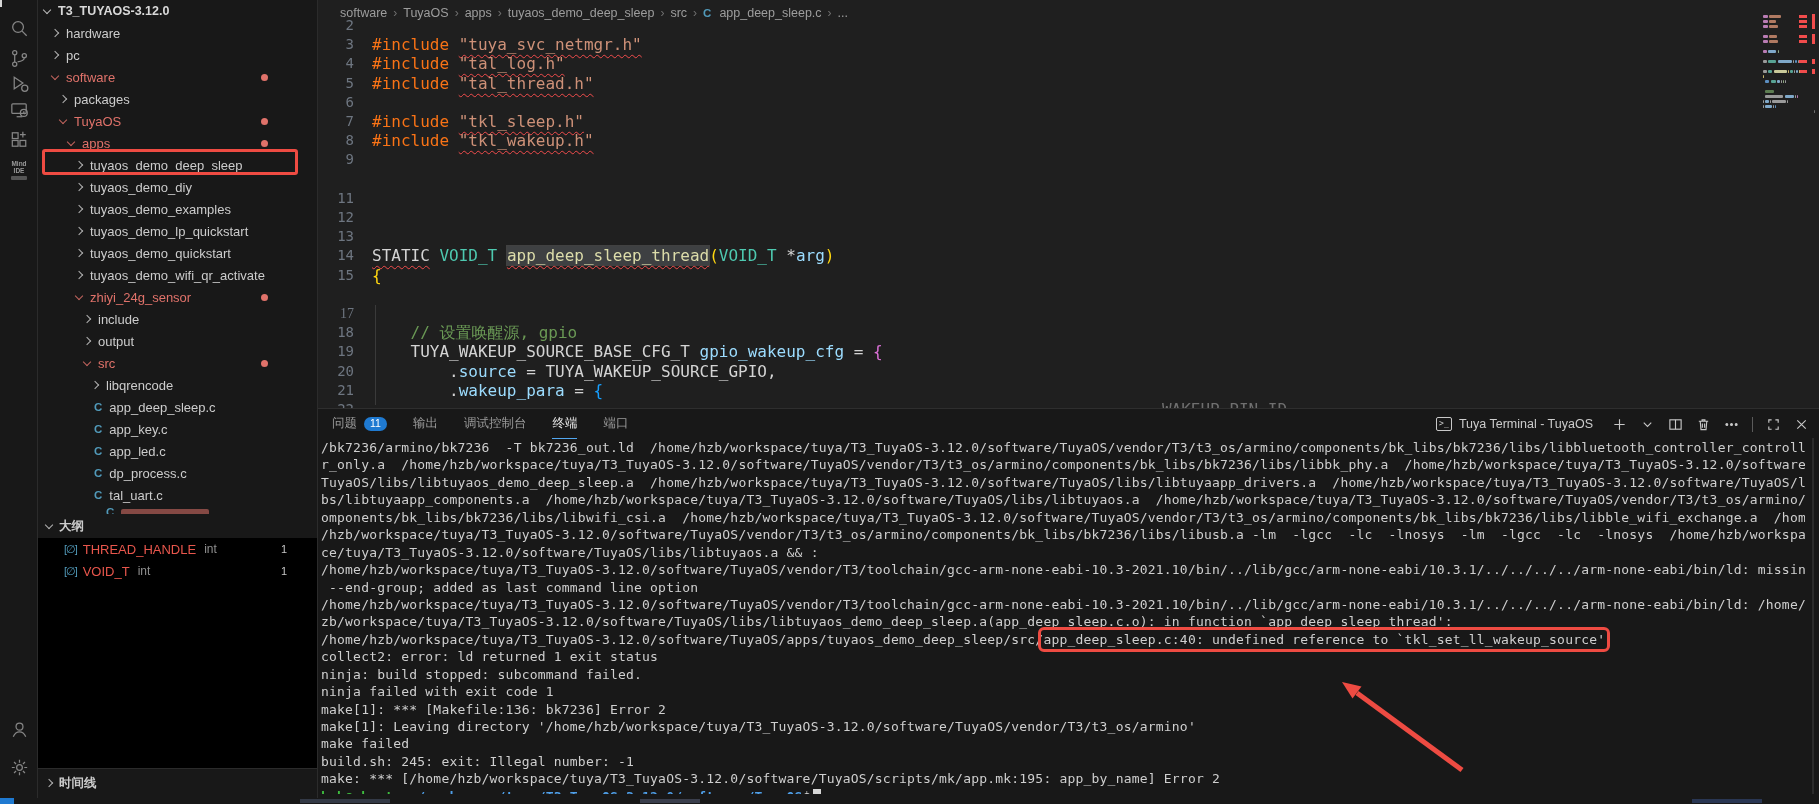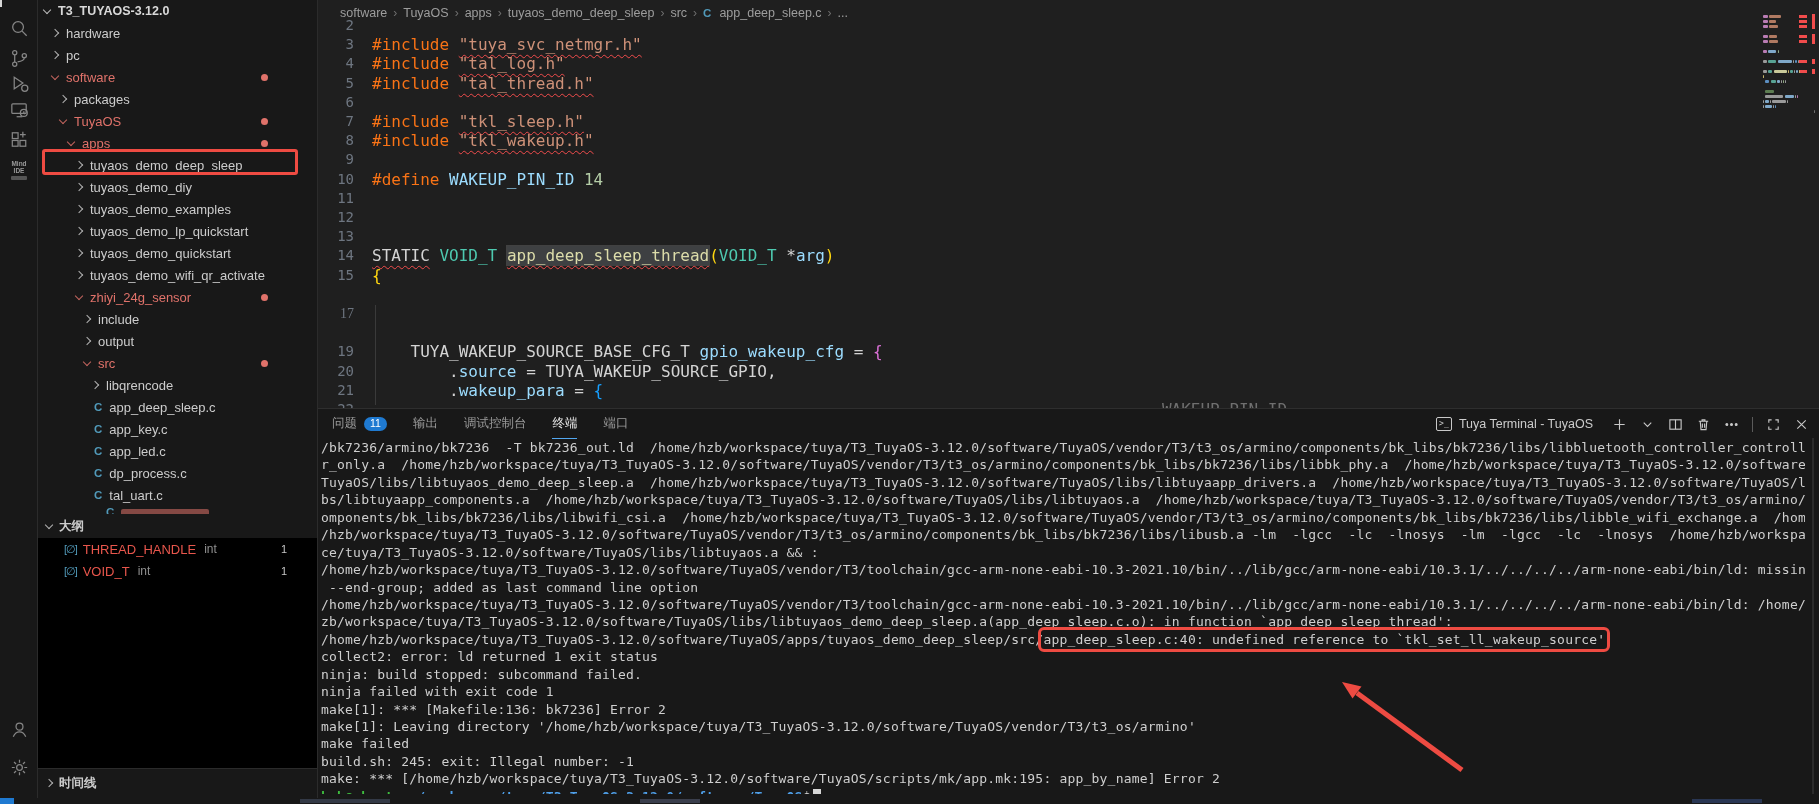"10" div.codeline { html: <div><span>10</span><span><span>#define </span><span>WAKEUP_PIN_ID</span><span> </span><span>14</span></span></div> -> none }
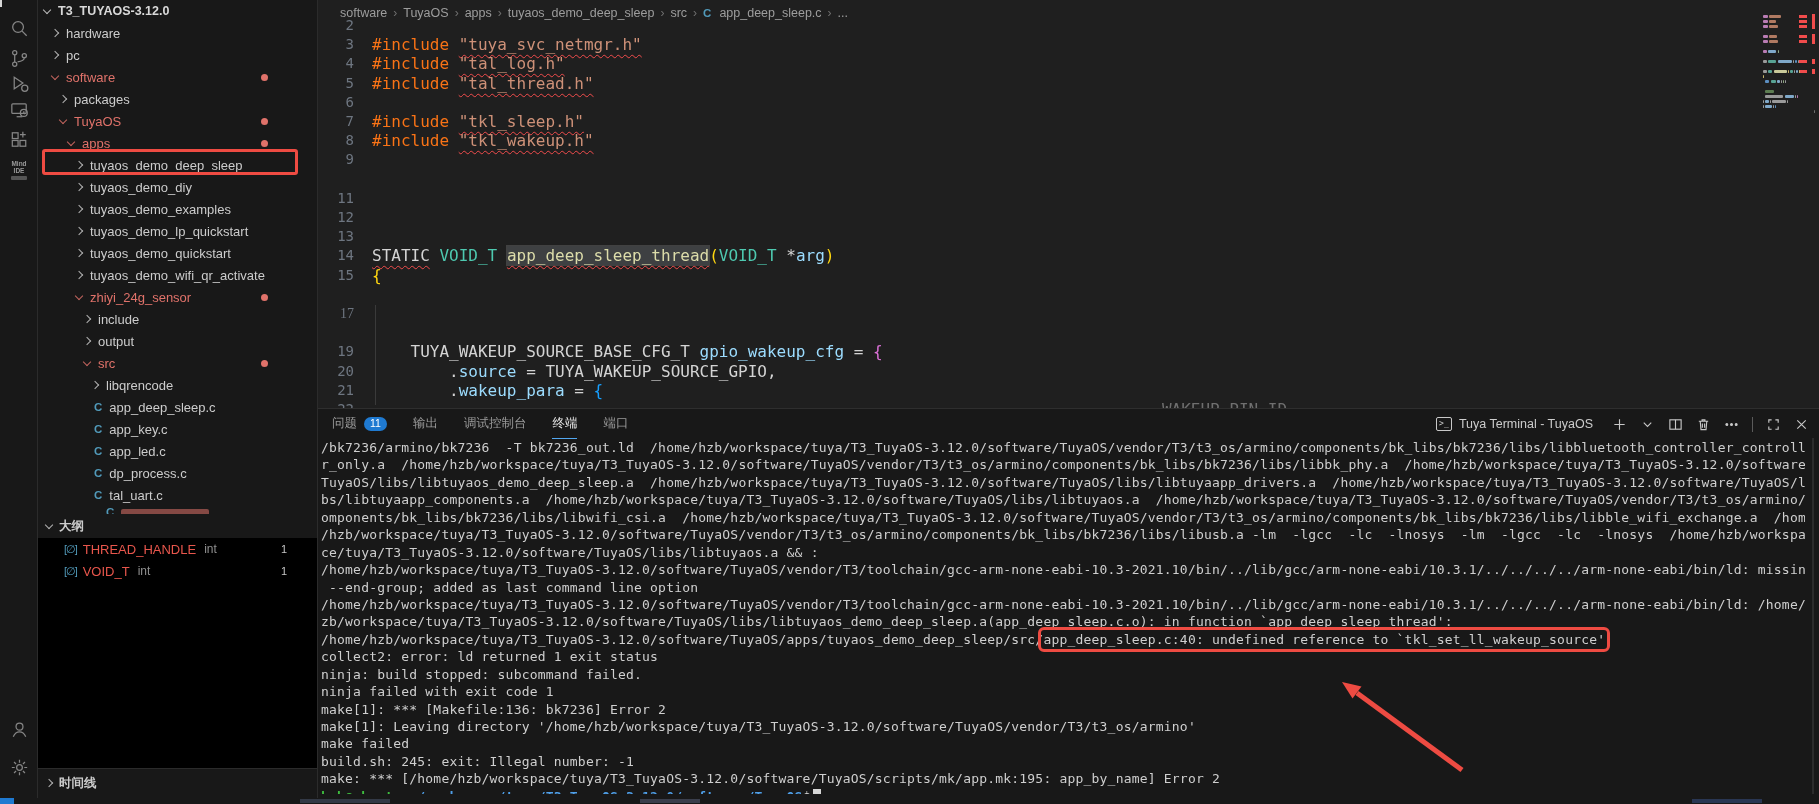"18" div.codeline { html: none -> <div><span>18</span><span><span> </span><span>// 设置唤醒源, gpio</span></span></div> }
